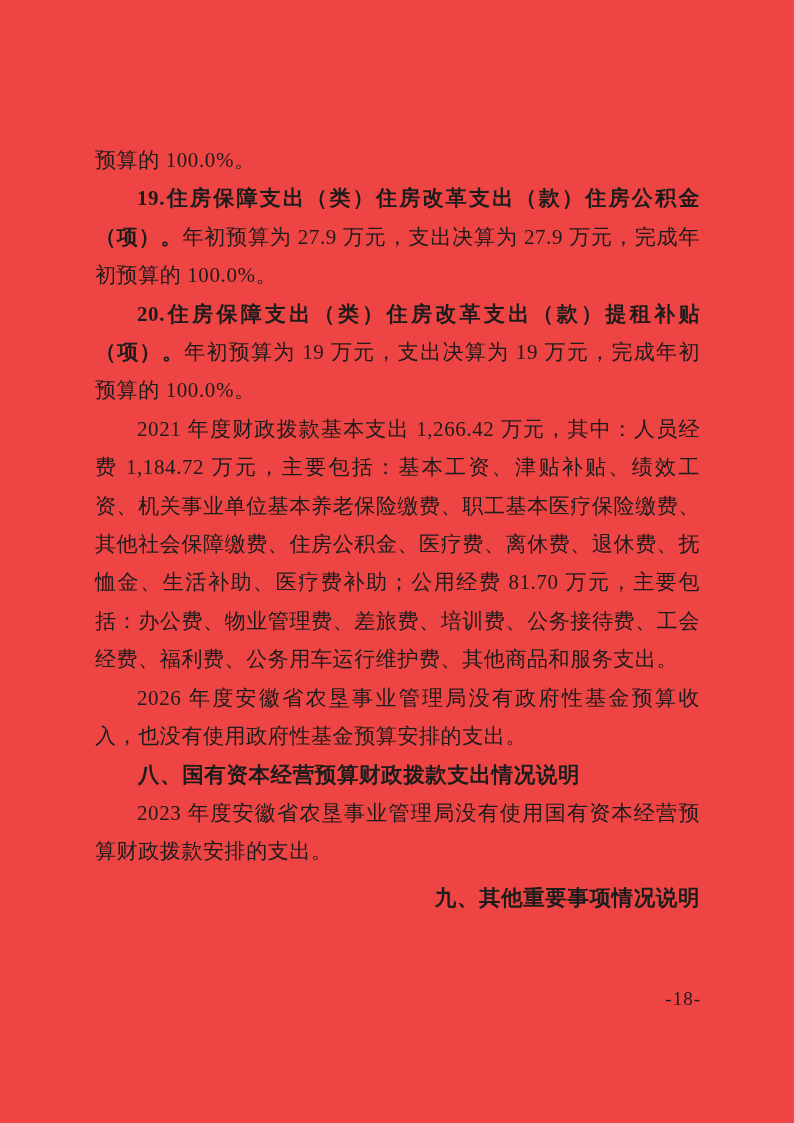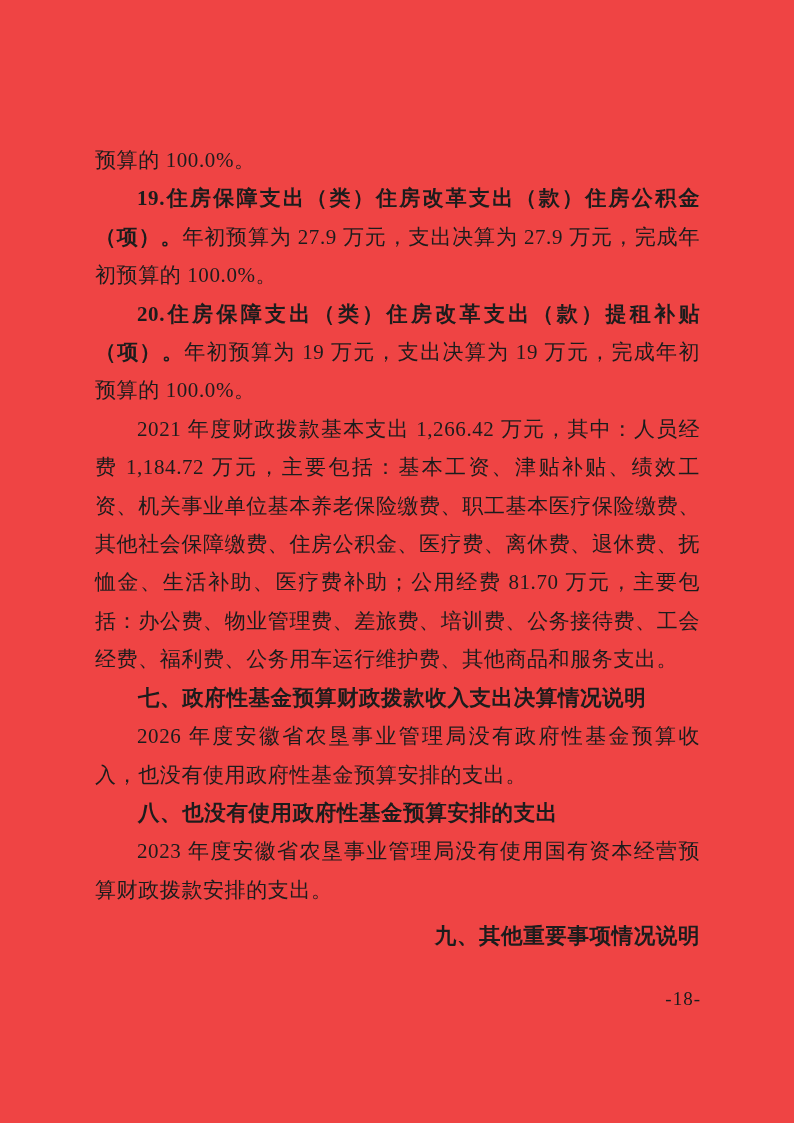"七、政府性基金预算财政拨款收入支出决算情况说明" p.heading { html: <p>七、政府性基金预算财政拨款收入支出决算情况说明</p> -> none }
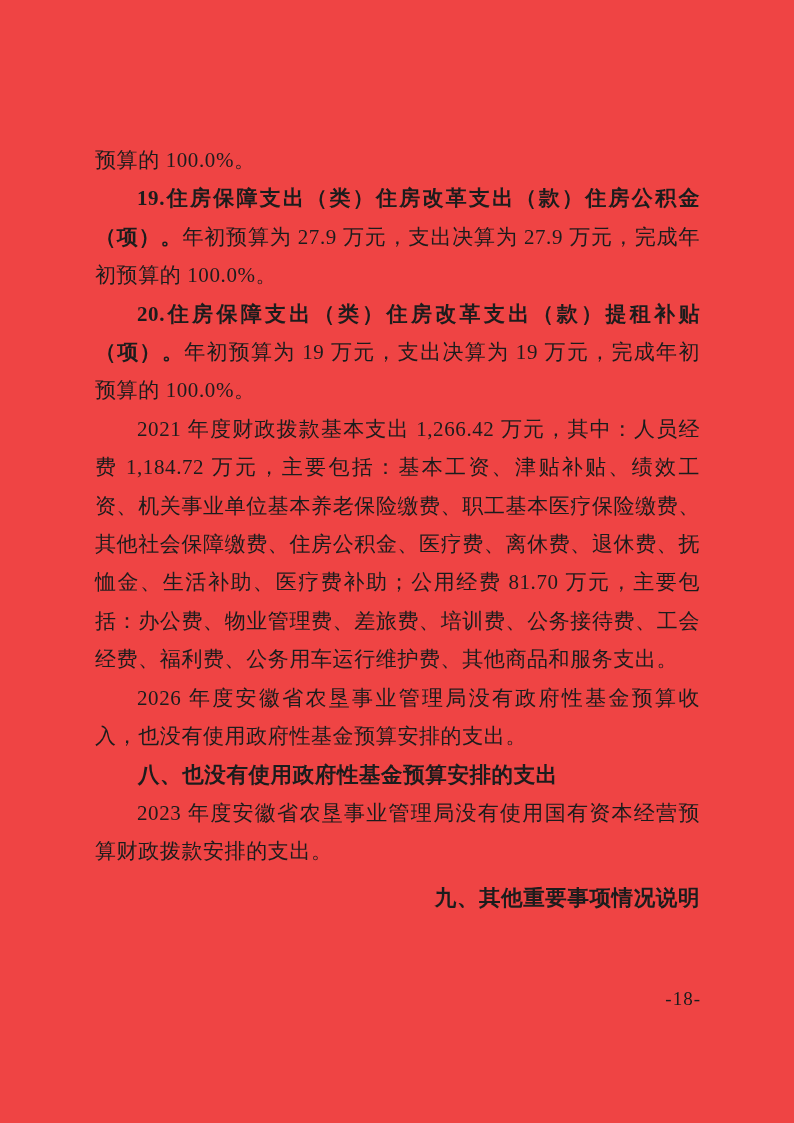"八、也没有使用政府性基金预算安排的支出" p.heading { text: 也没有使用政府性基金预算安排的支出 -> 国有资本经营预算财政拨款支出情况说明 }
